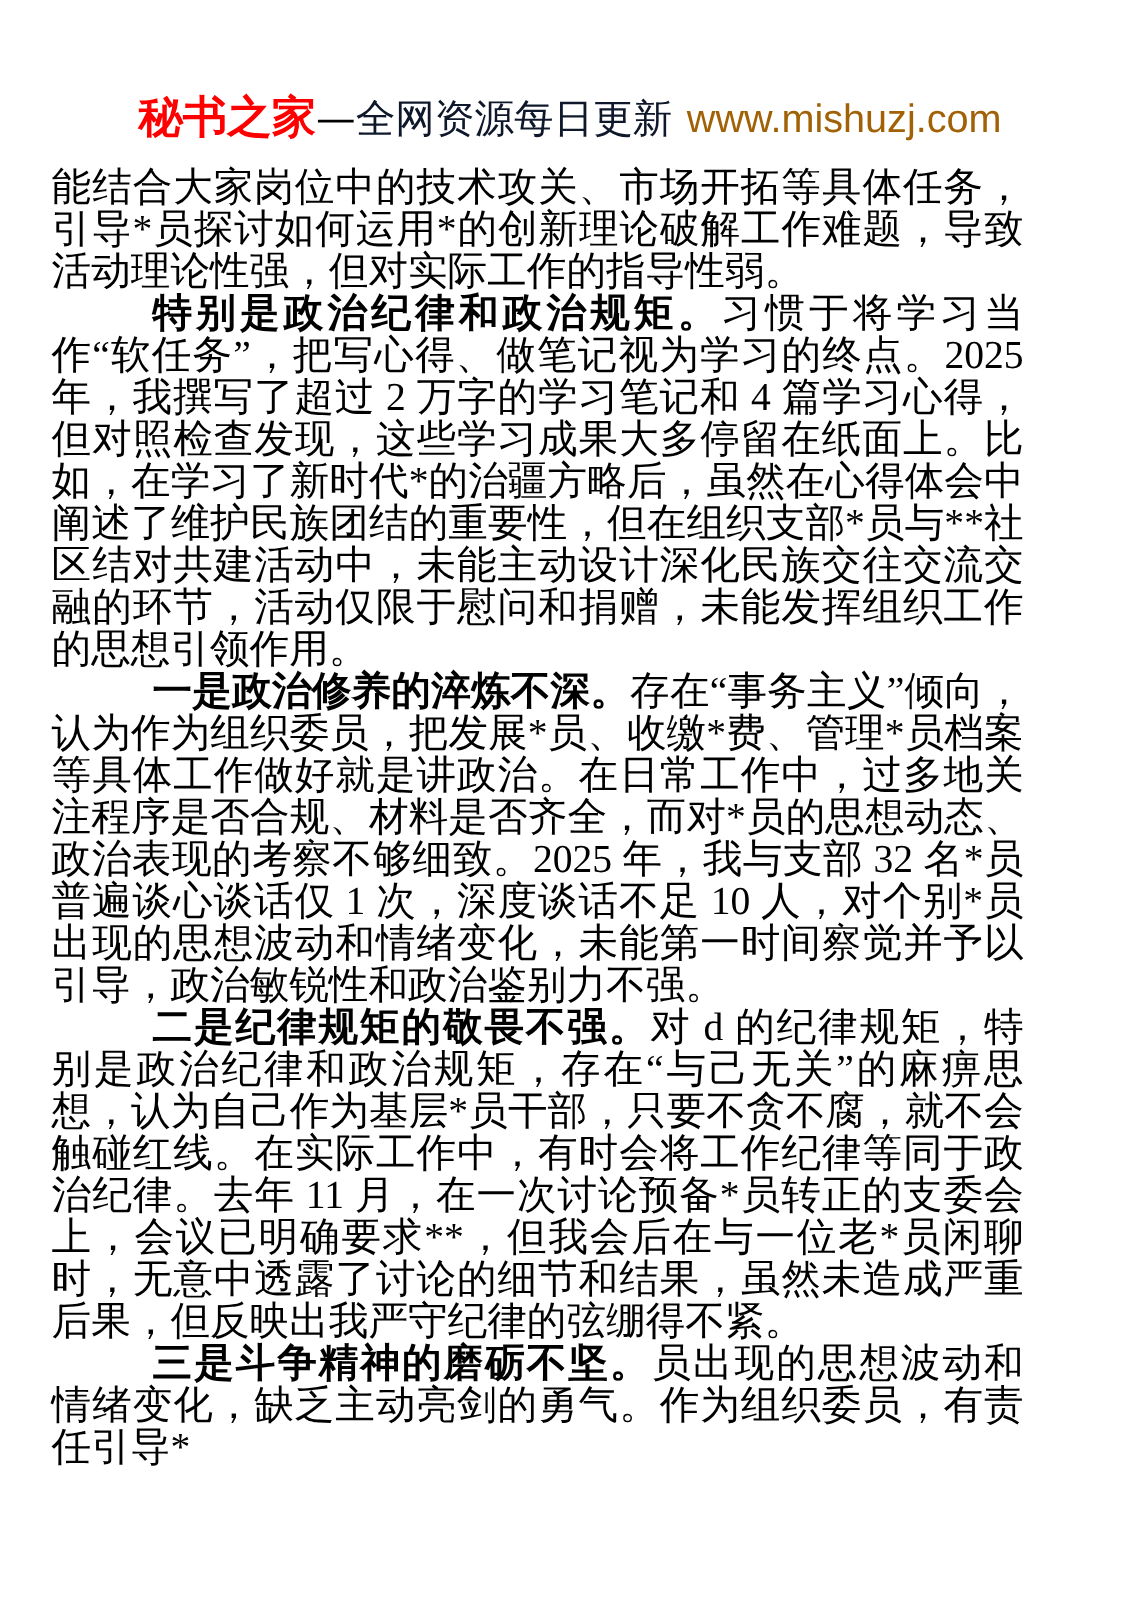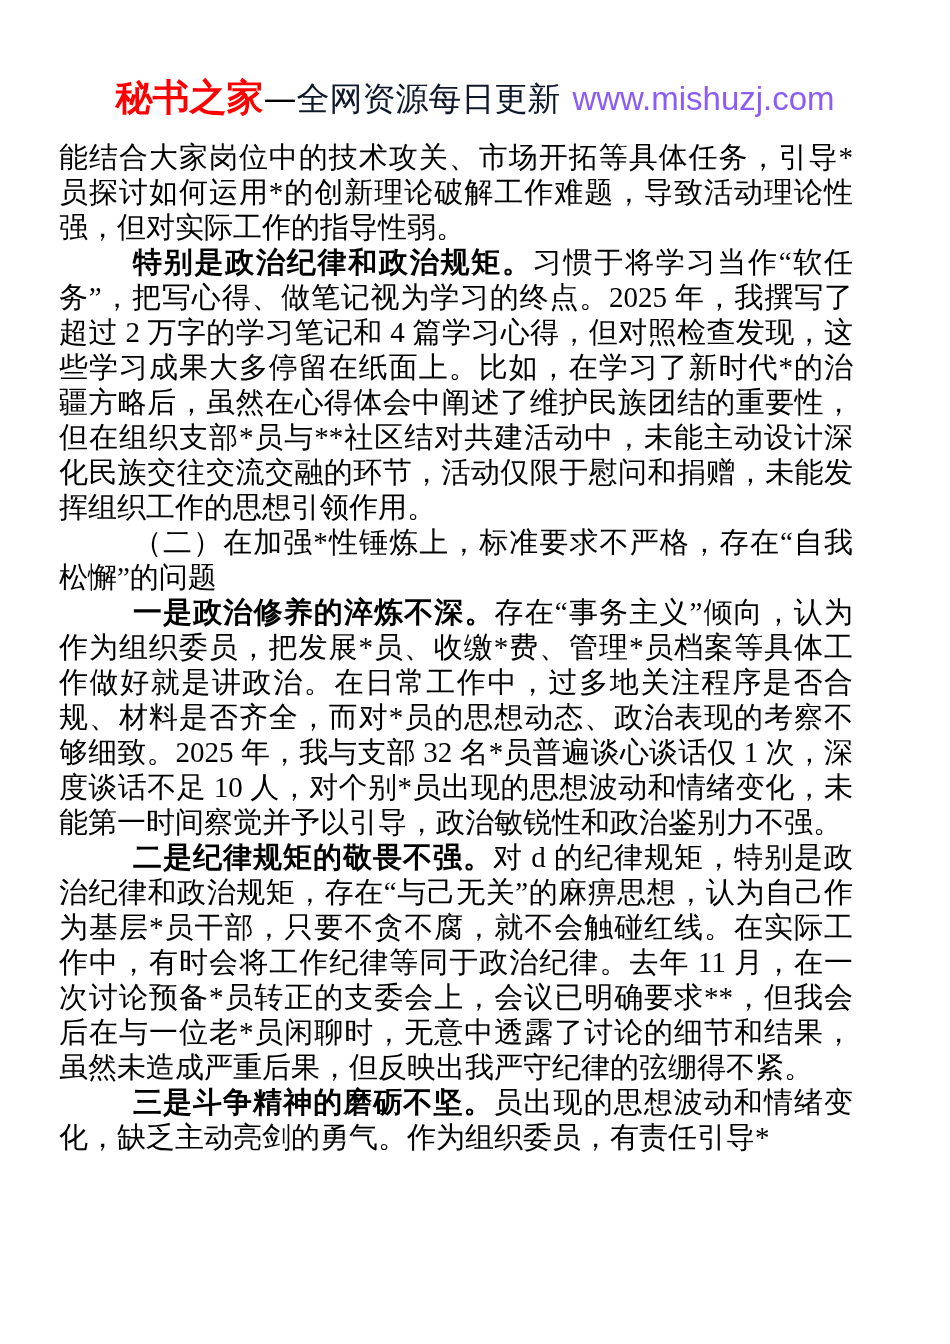"www.mishuzj.com" span.url { color: #8b5cf6 -> #a16207 }
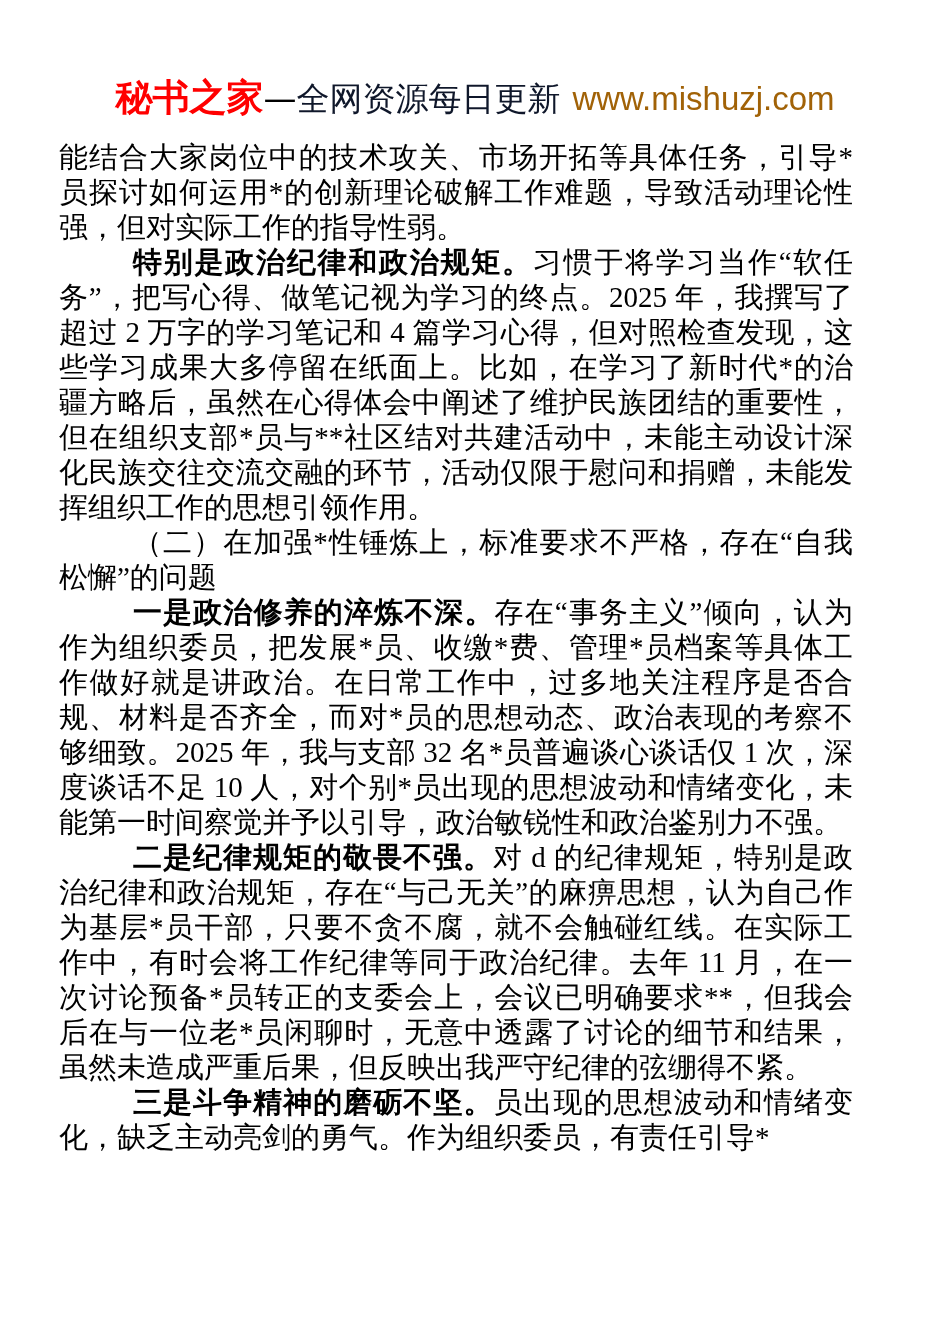"能结合大家岗位中的技术攻关、市场开拓等具体任务，引导*员探讨如何运用*的创新理论" .content { font-size: 29px -> 33px; margin: 20px 97px 0 59px -> 20px 97px 0 43px }
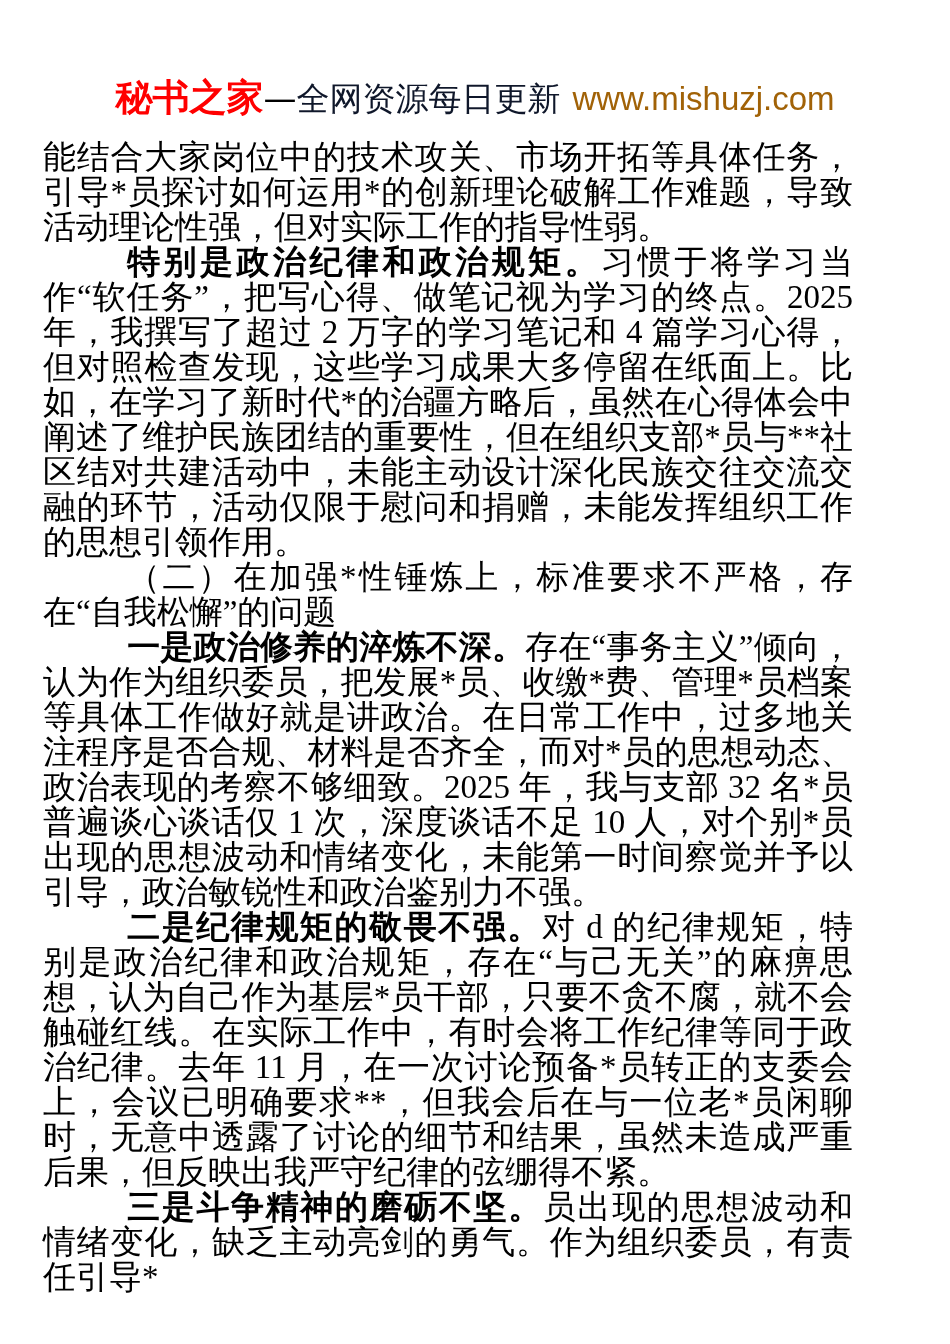"（二）在加强*性锤炼上，标准要求不严格，存在“自我松懈”的问题" p.indent { html: <p><span>（二）在加强*性锤炼上，标准要求不严格，存在“自我松懈”的问题</span></p> -> none }
